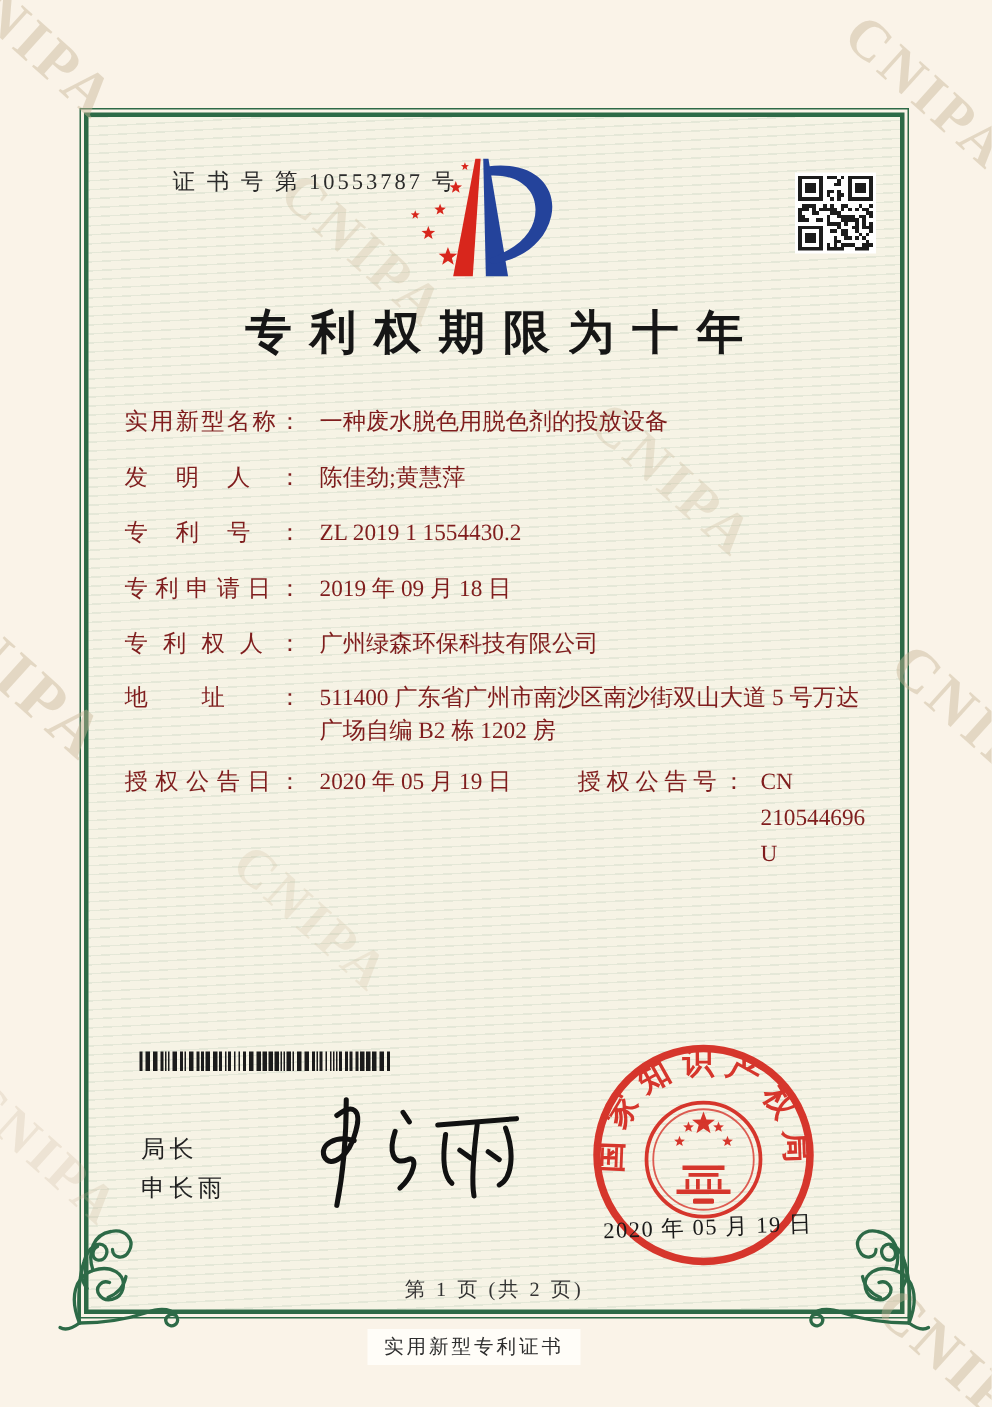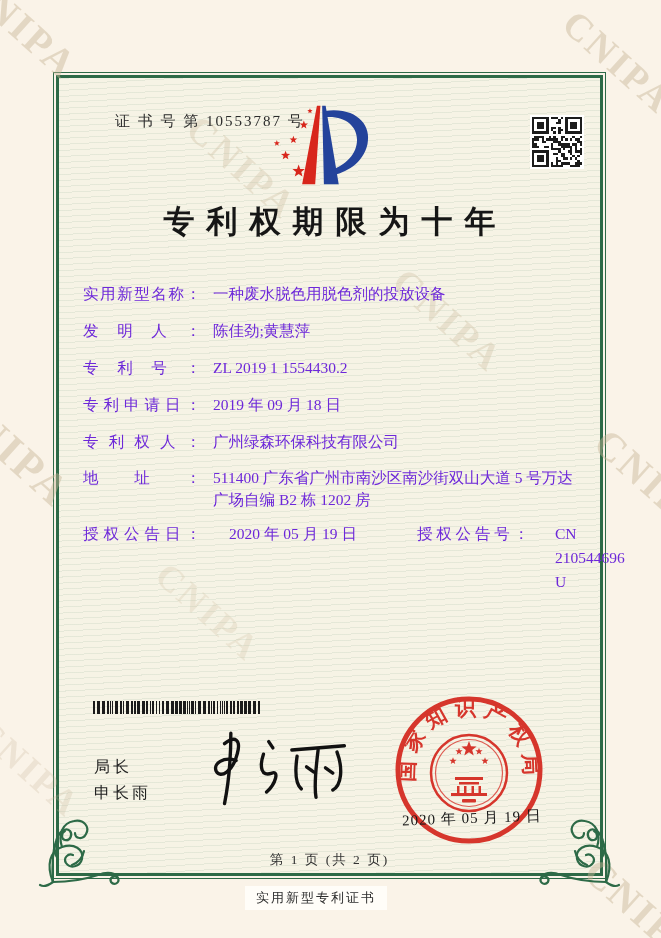"实用新型名称：" .fields { color: #6d28d9 -> #7f1d1d; top: 210px -> 198px }
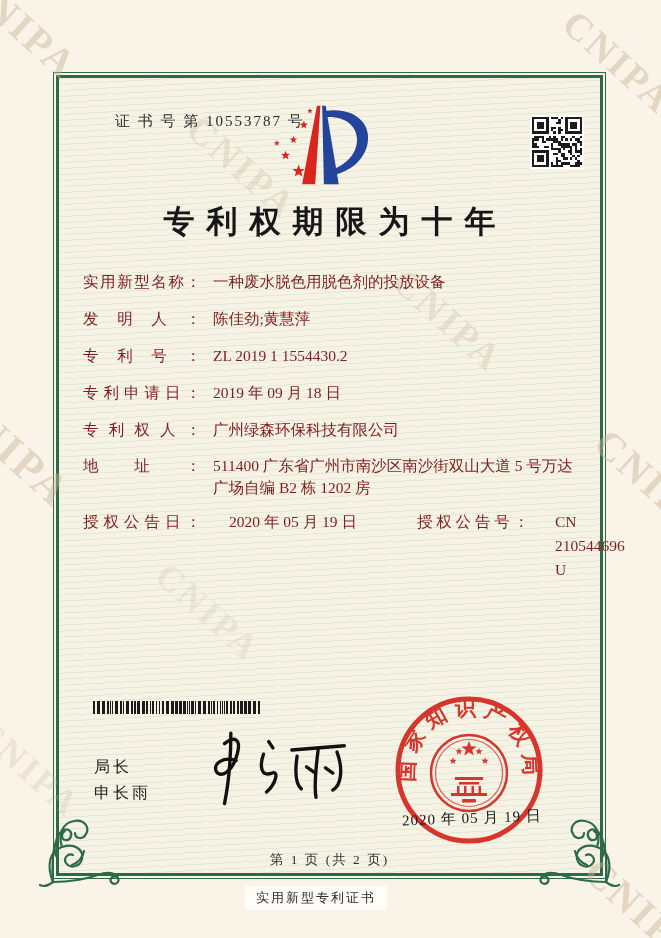"授权公告日：" .grant-row { gap: 16px -> none }
